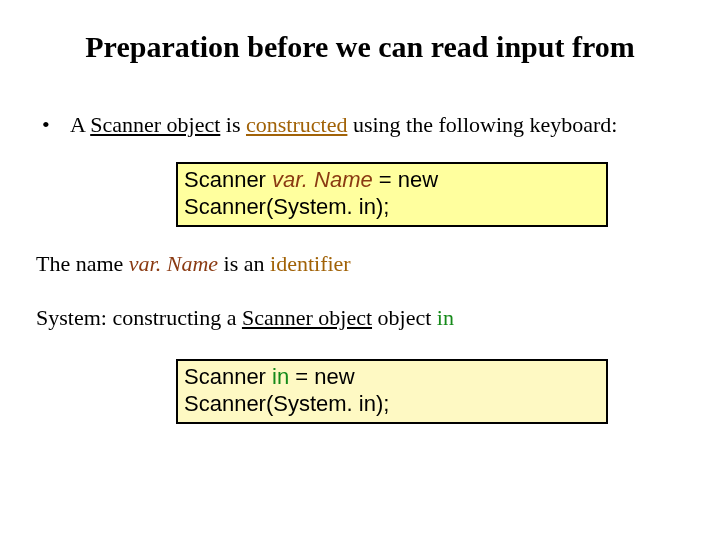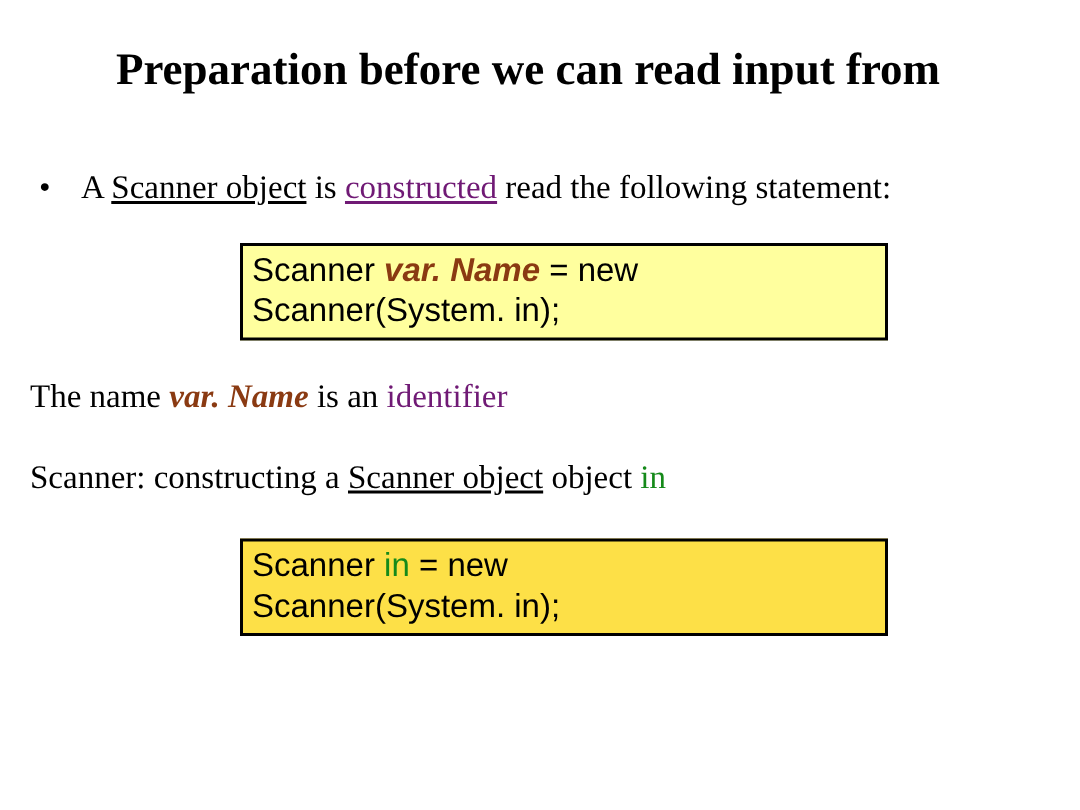"Preparation before we can read" .slide { padding: 24px 36px 0 20px -> 24px 36px 0 36px }
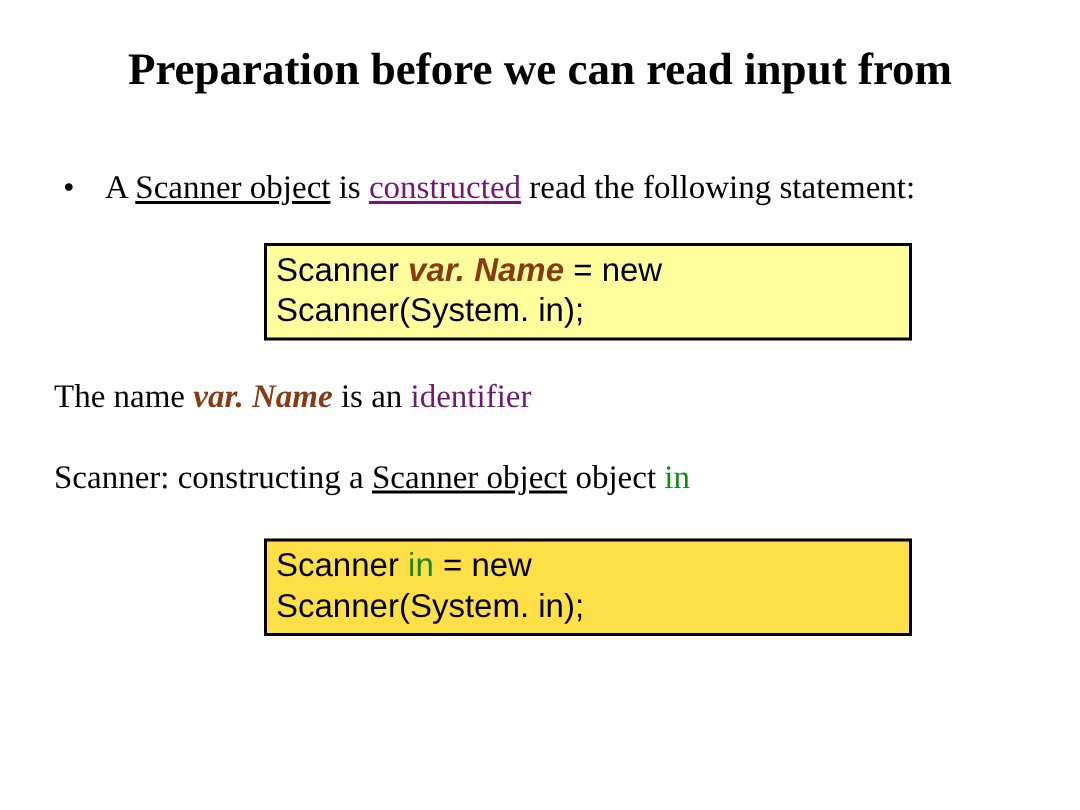"constructed" .red { color: #701a75 -> #a16207 }
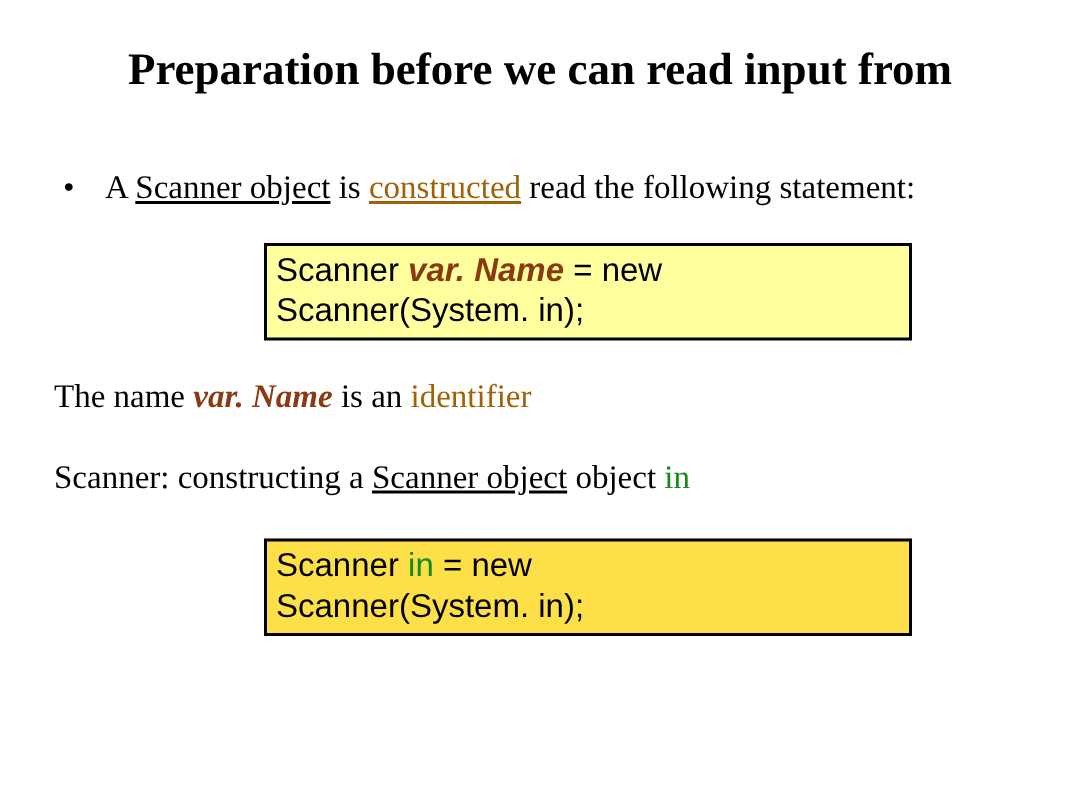"read the following statement:" span { text: read the following statement -> using the following keyboard }
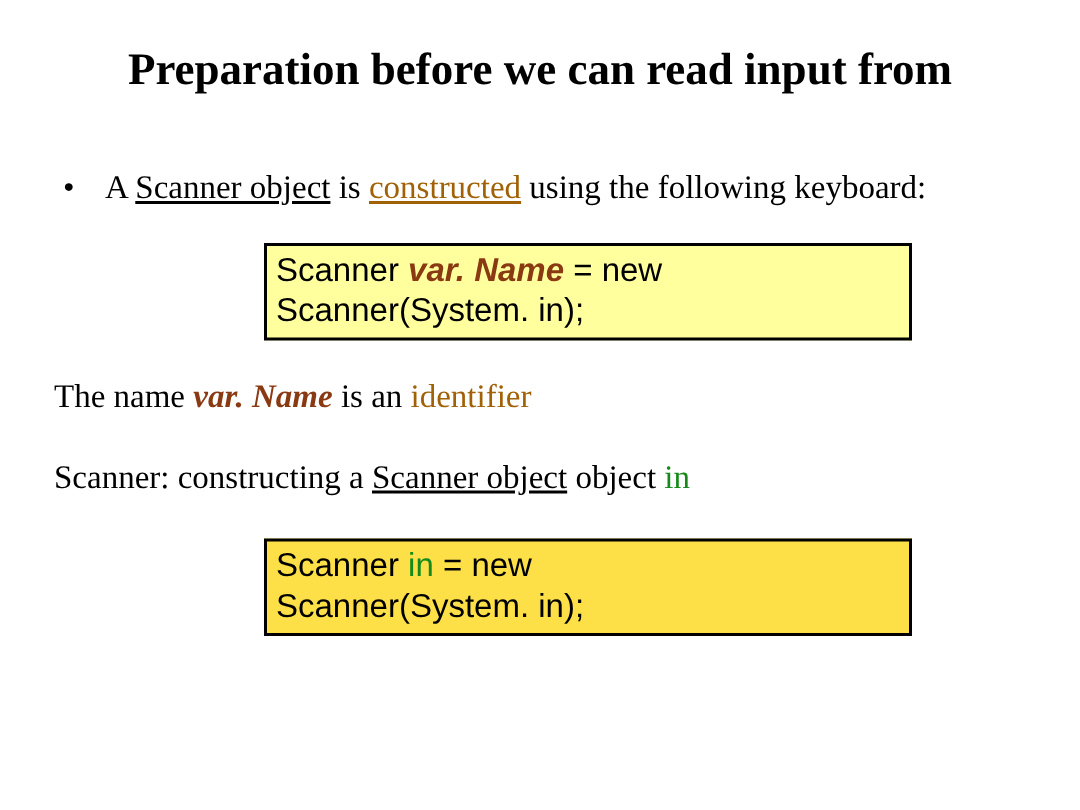"var. Name" .italic { font-weight: bold -> none }
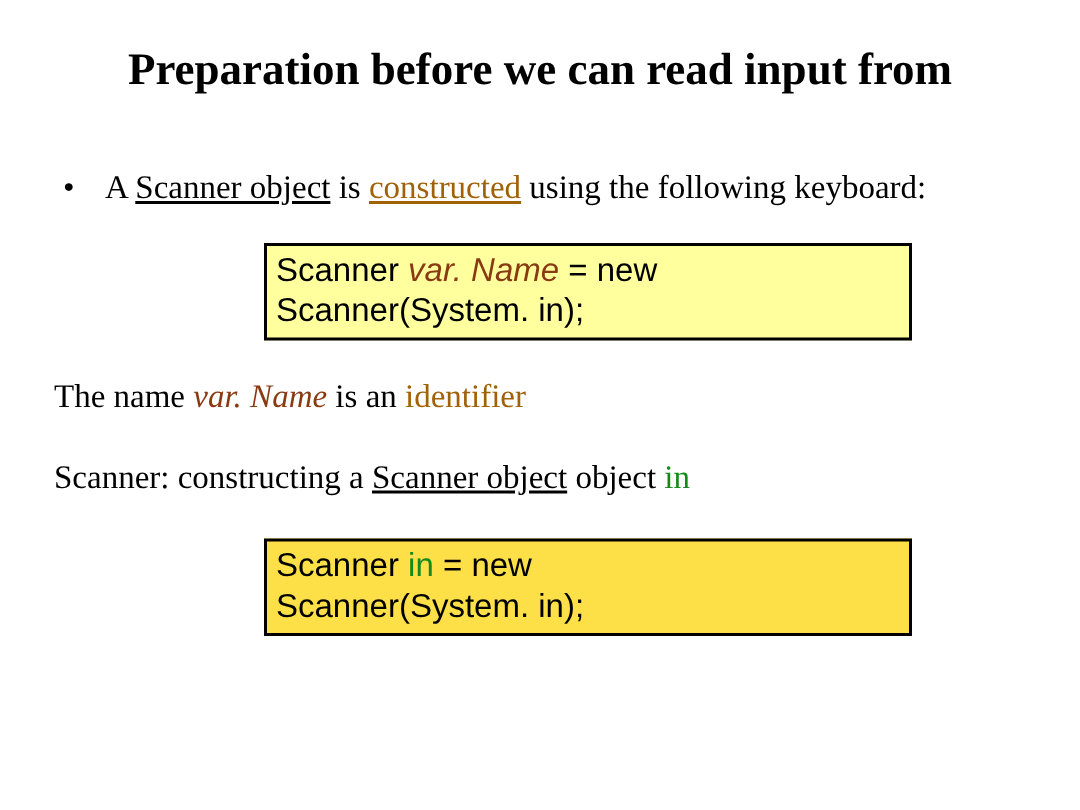"Scanner: constructing a" span { text: Scanner -> System }
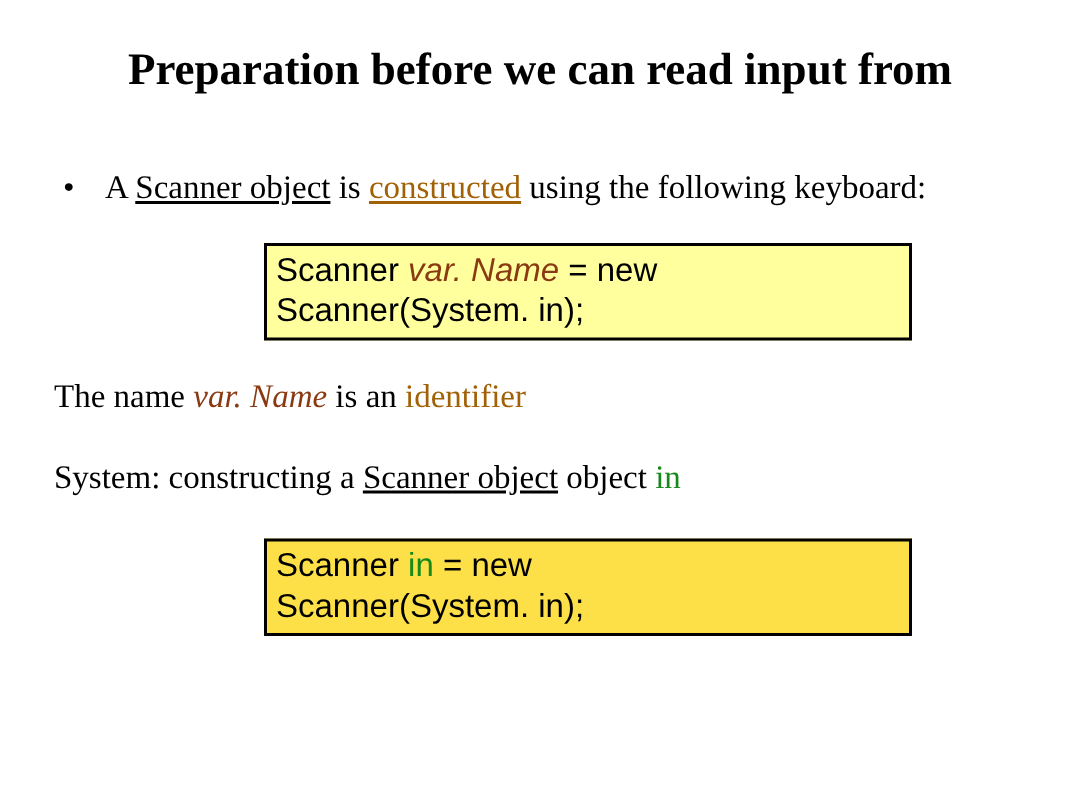"Scanner in = new" .box-blue { background: #fde047 -> #fef9c3 }
